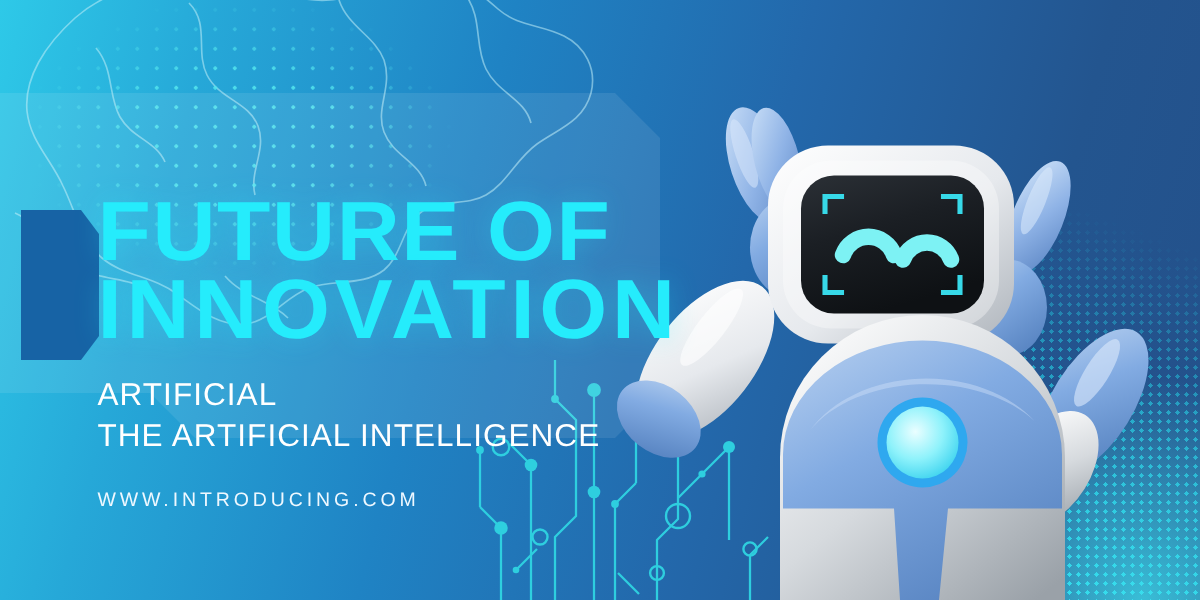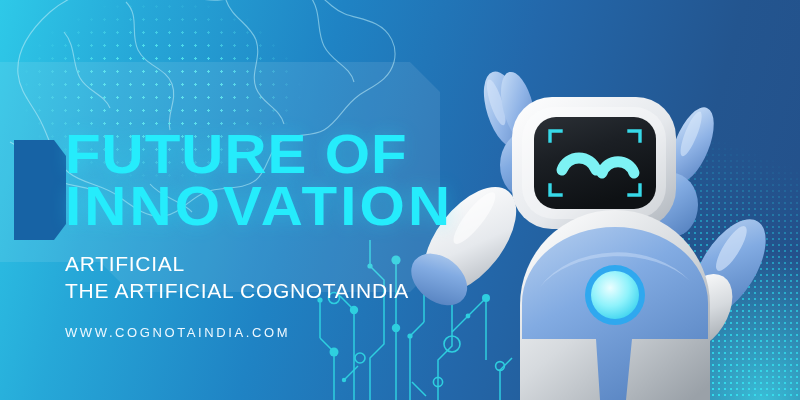"THE ARTIFICIAL COGNOTAINDIA" span { text: COGNOTAINDIA -> INTELLIGENCE }
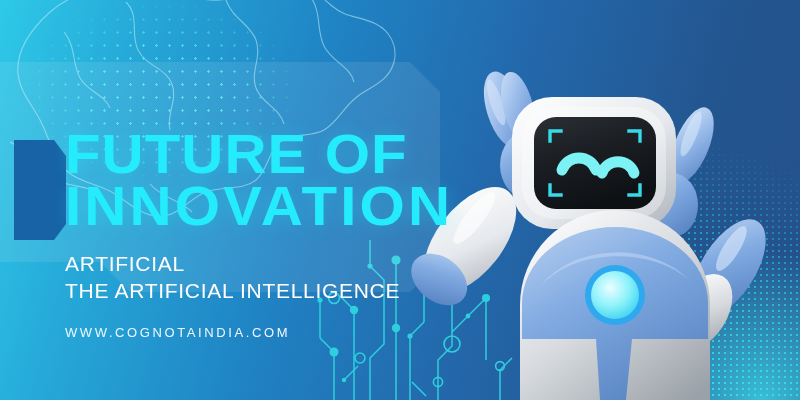"WWW.COGNOTAINDIA.COM" div.url { text: WWW.COGNOTAINDIA.COM -> WWW.INTRODUCING.COM }
